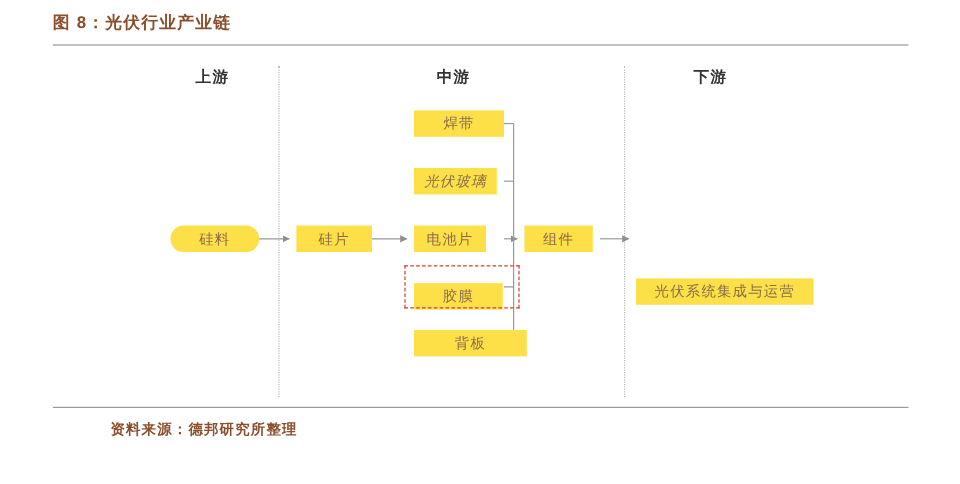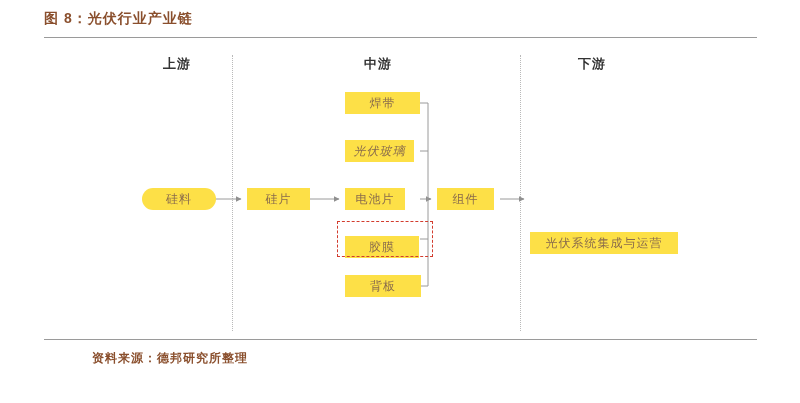"背板" div.node { width: 76px -> 94px }
